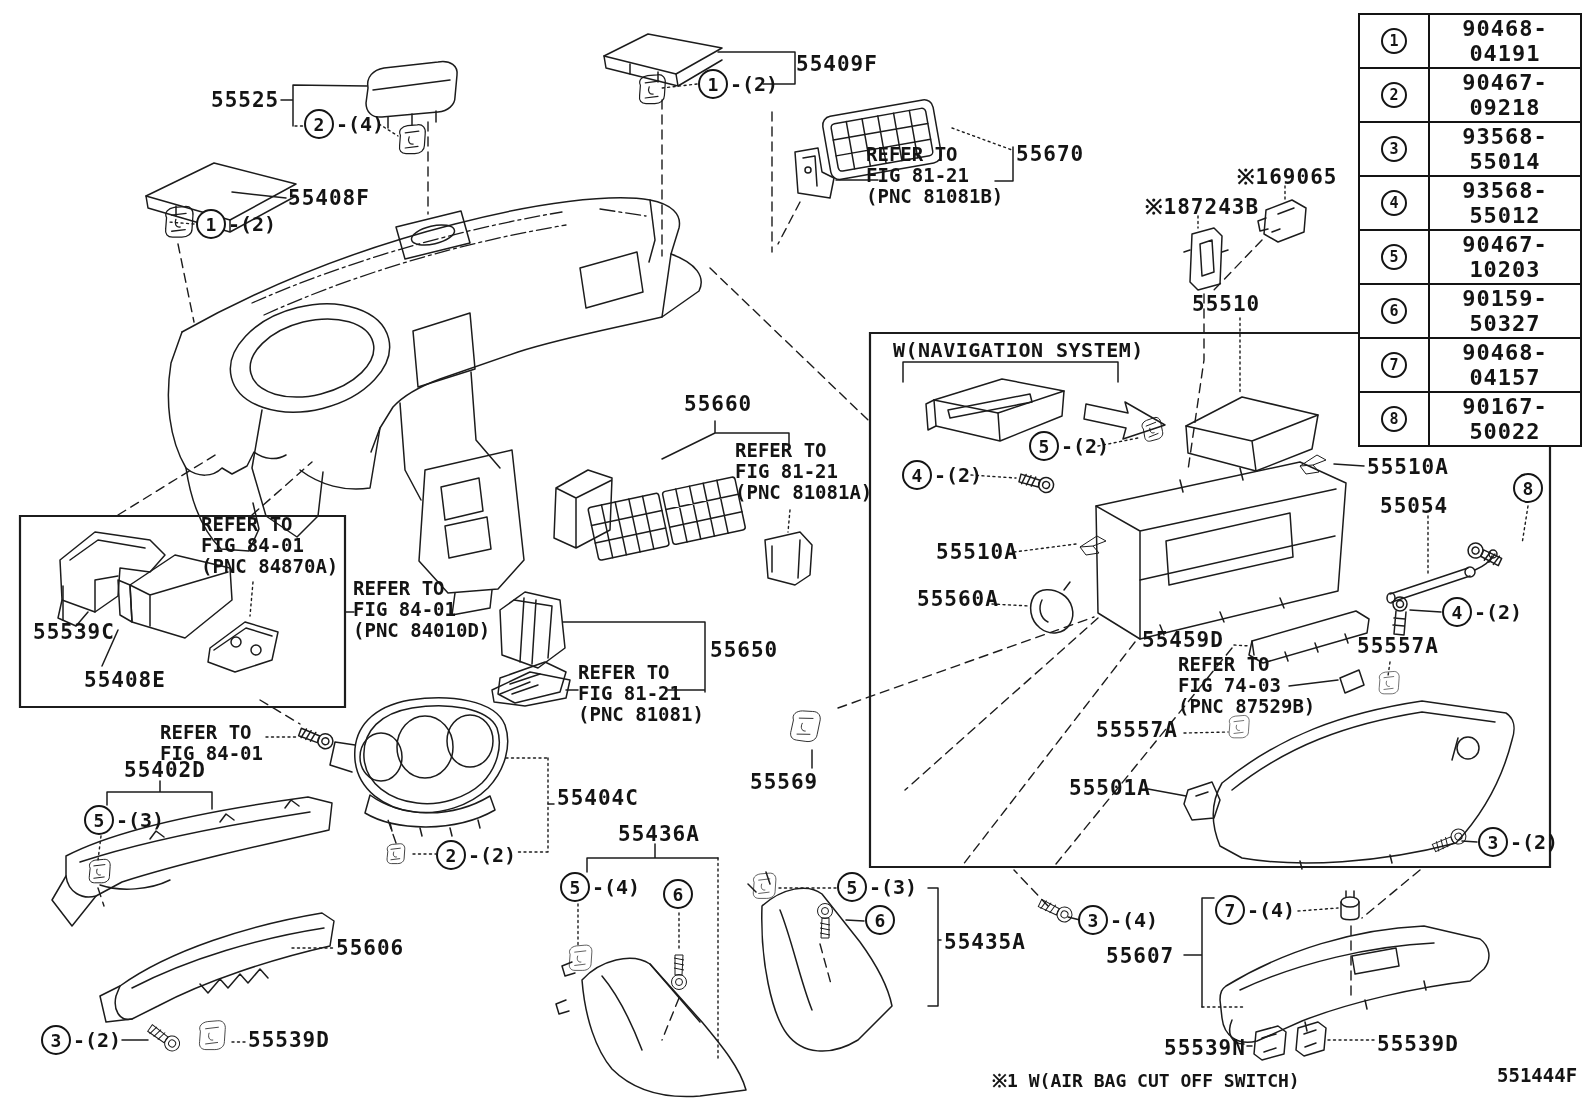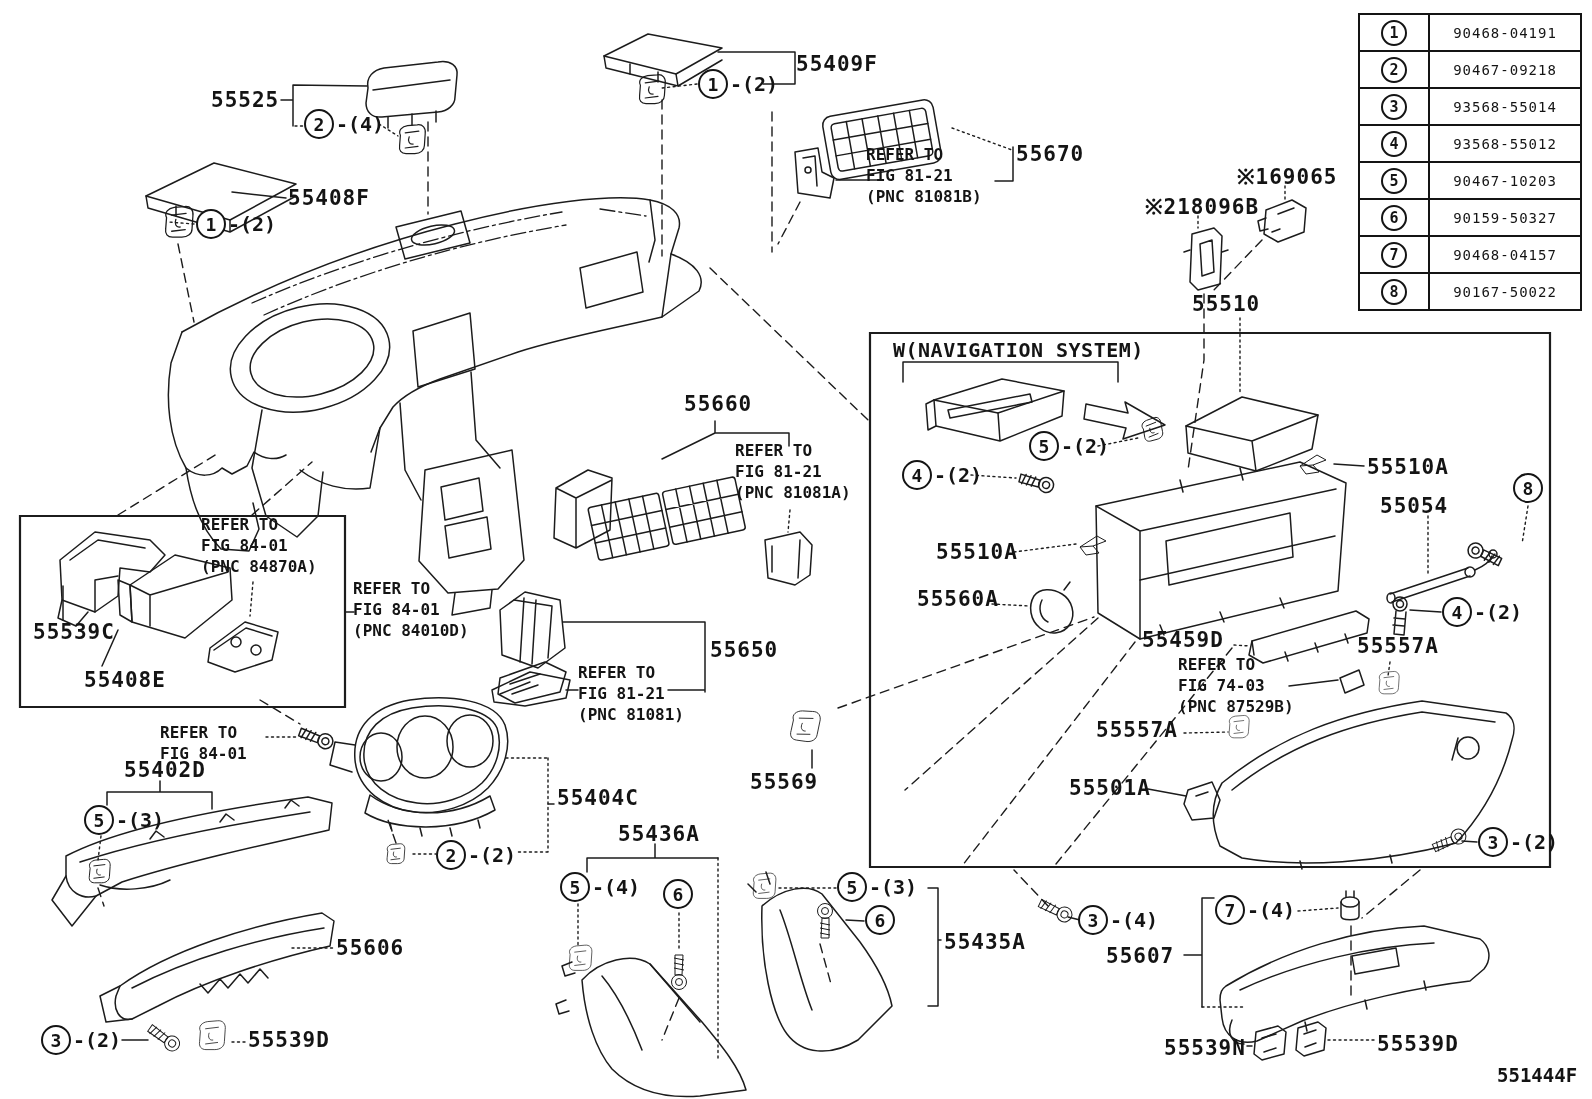"90468-04191" .fpart-cell { font-size: 14px -> 22px; font-weight: normal -> bold }
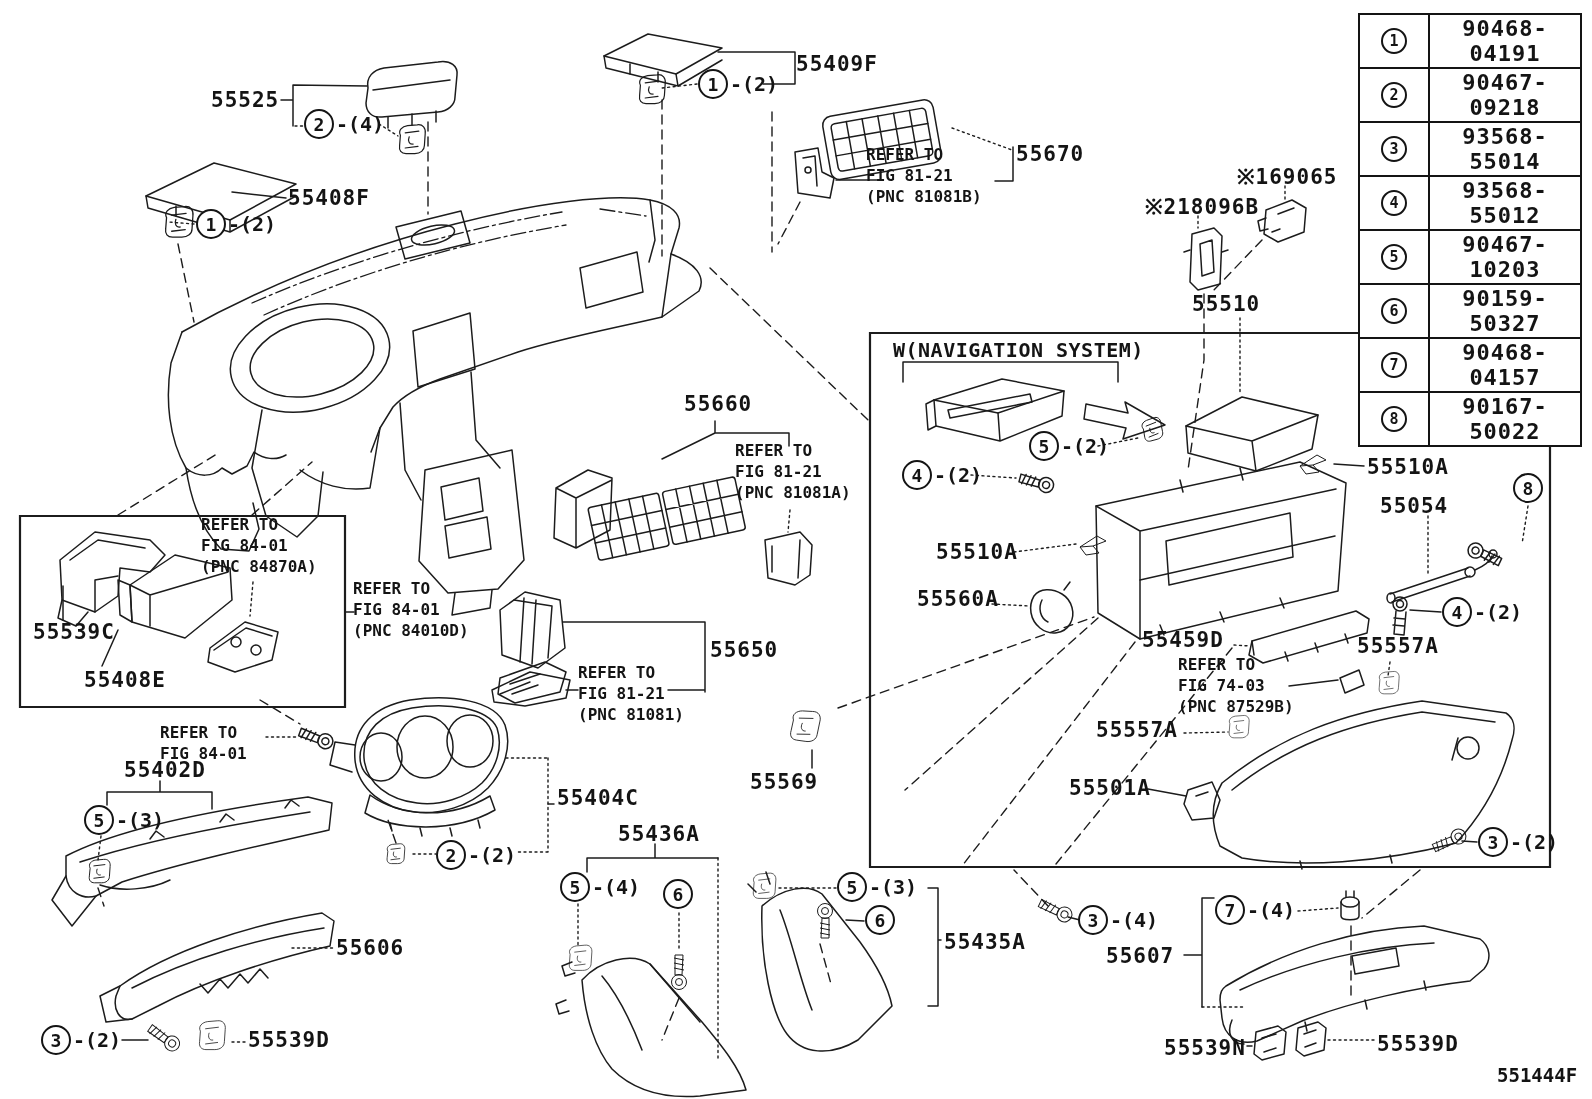"REFER TO" .note { font-size: 16px -> 19px }
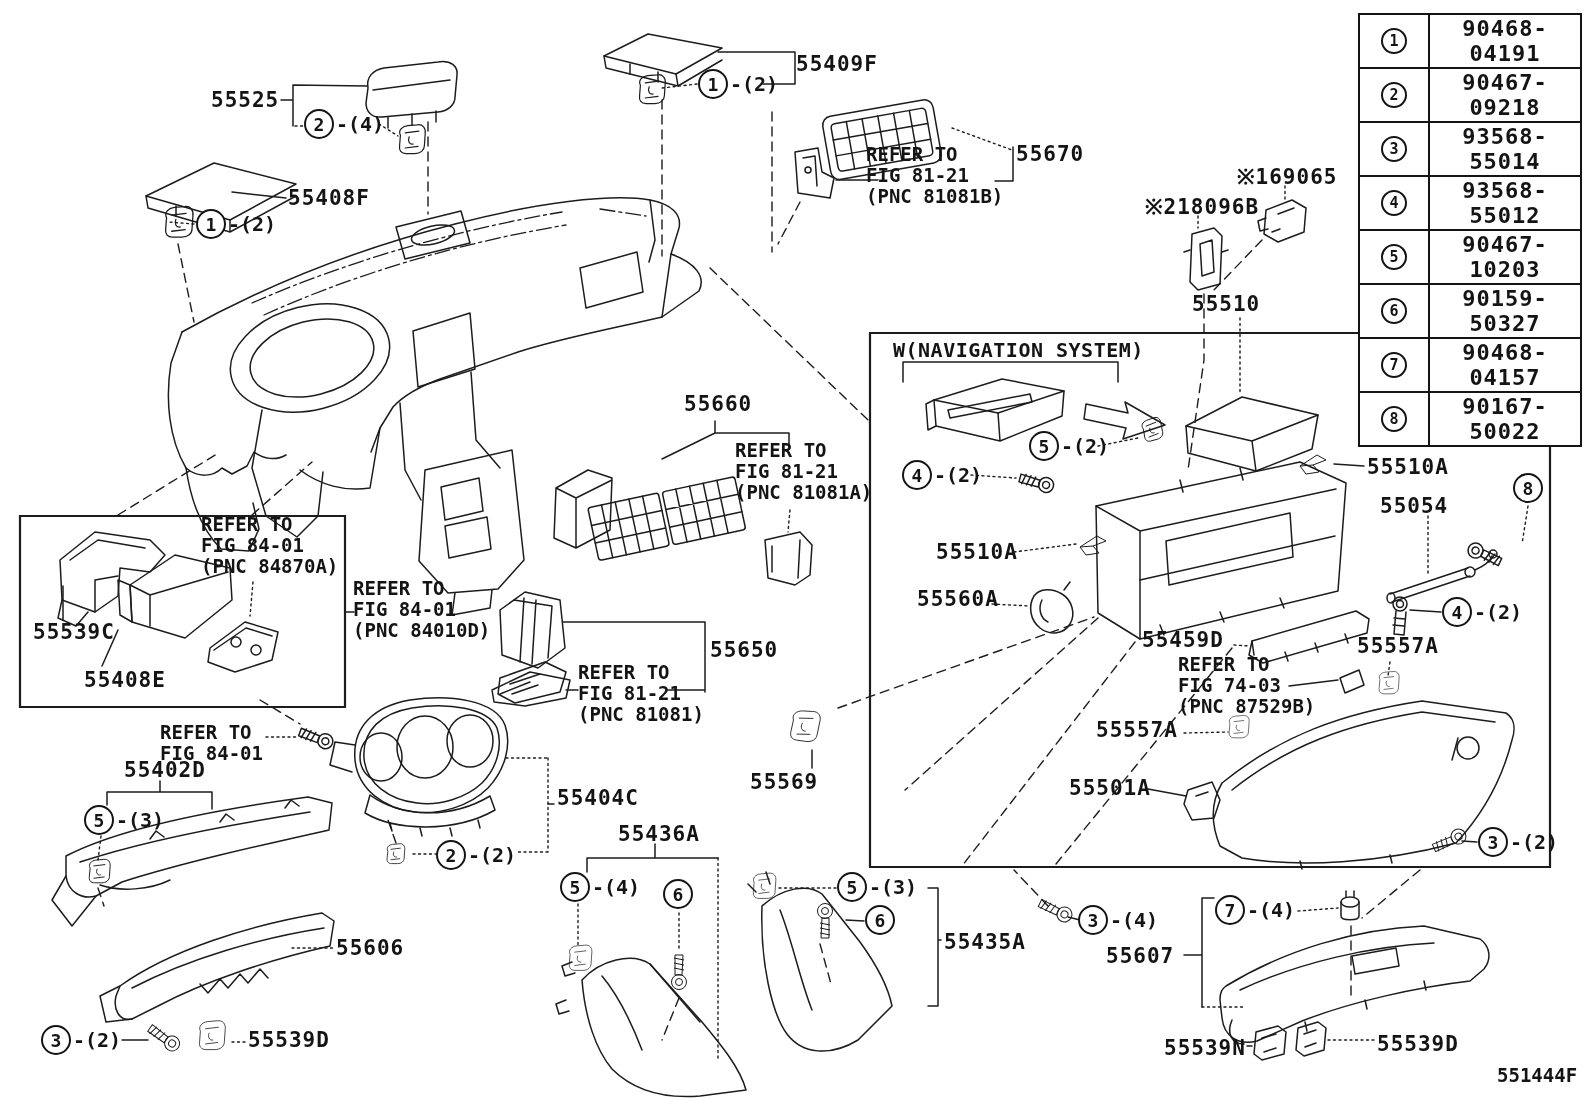"※218096B" div.plabel { text: 218096B -> 187243B }
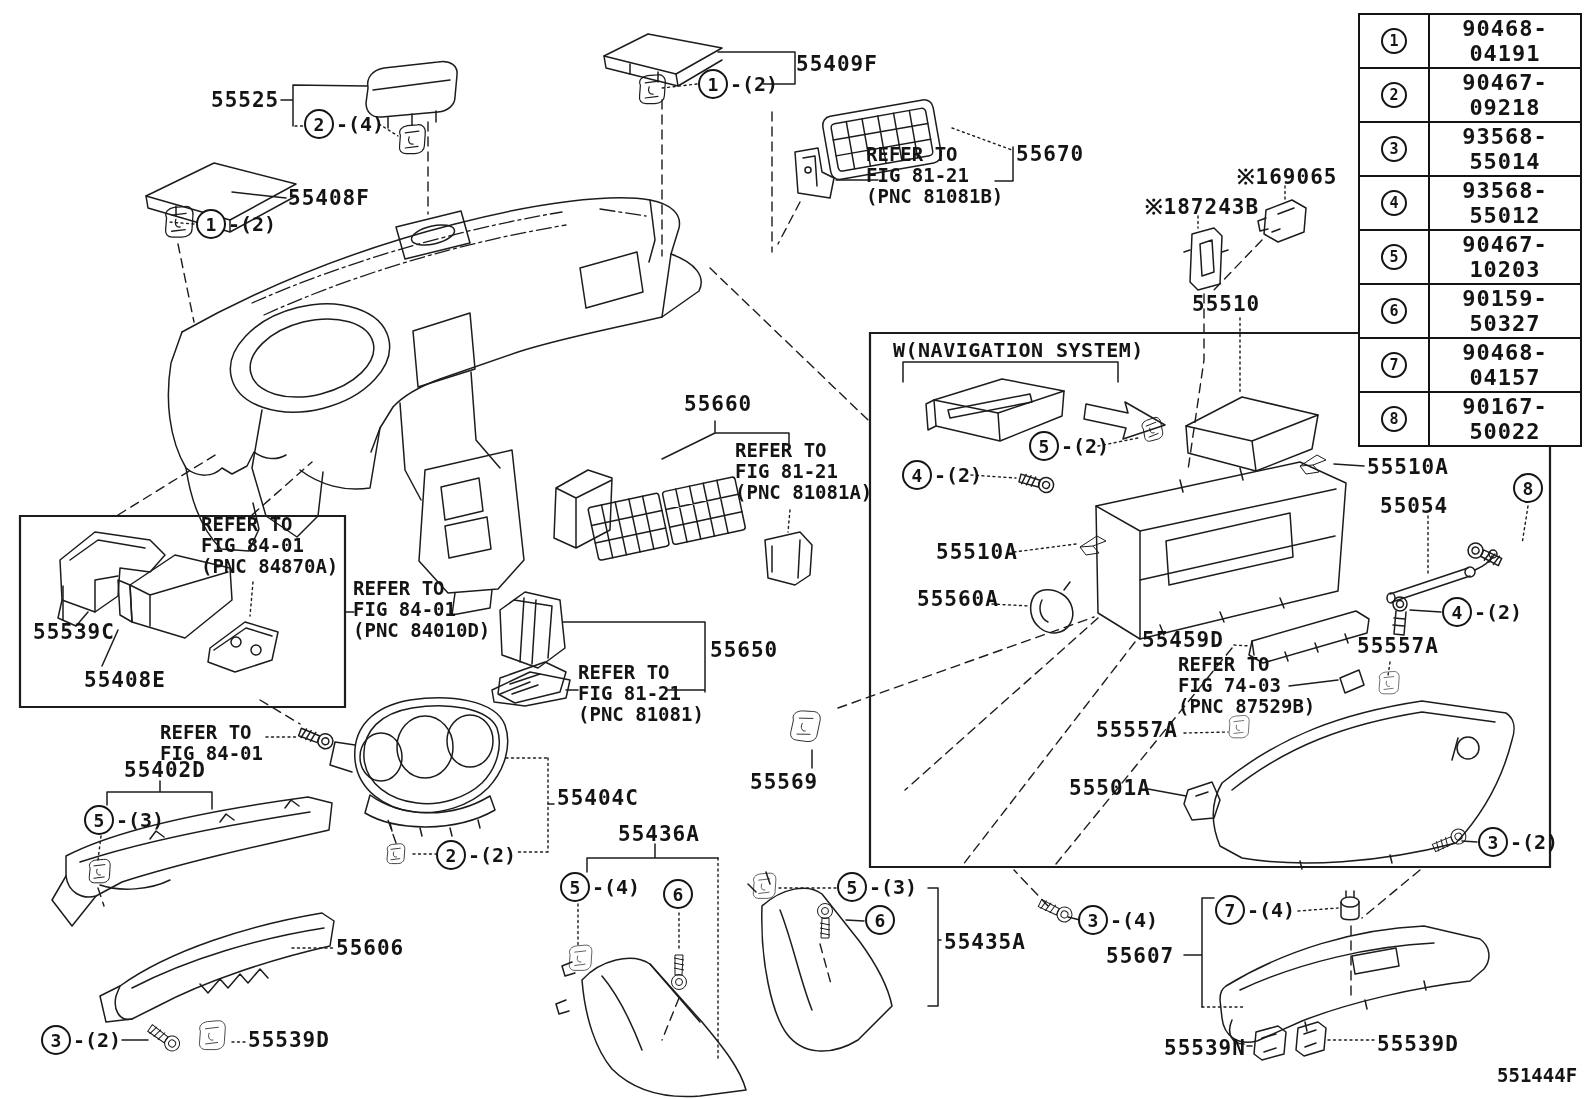"※1 W(AIR BAG CUT OFF" div.footnote { html: none -> <div>※1 W(AIR BAG CUT OFF SWITCH)</div> }
